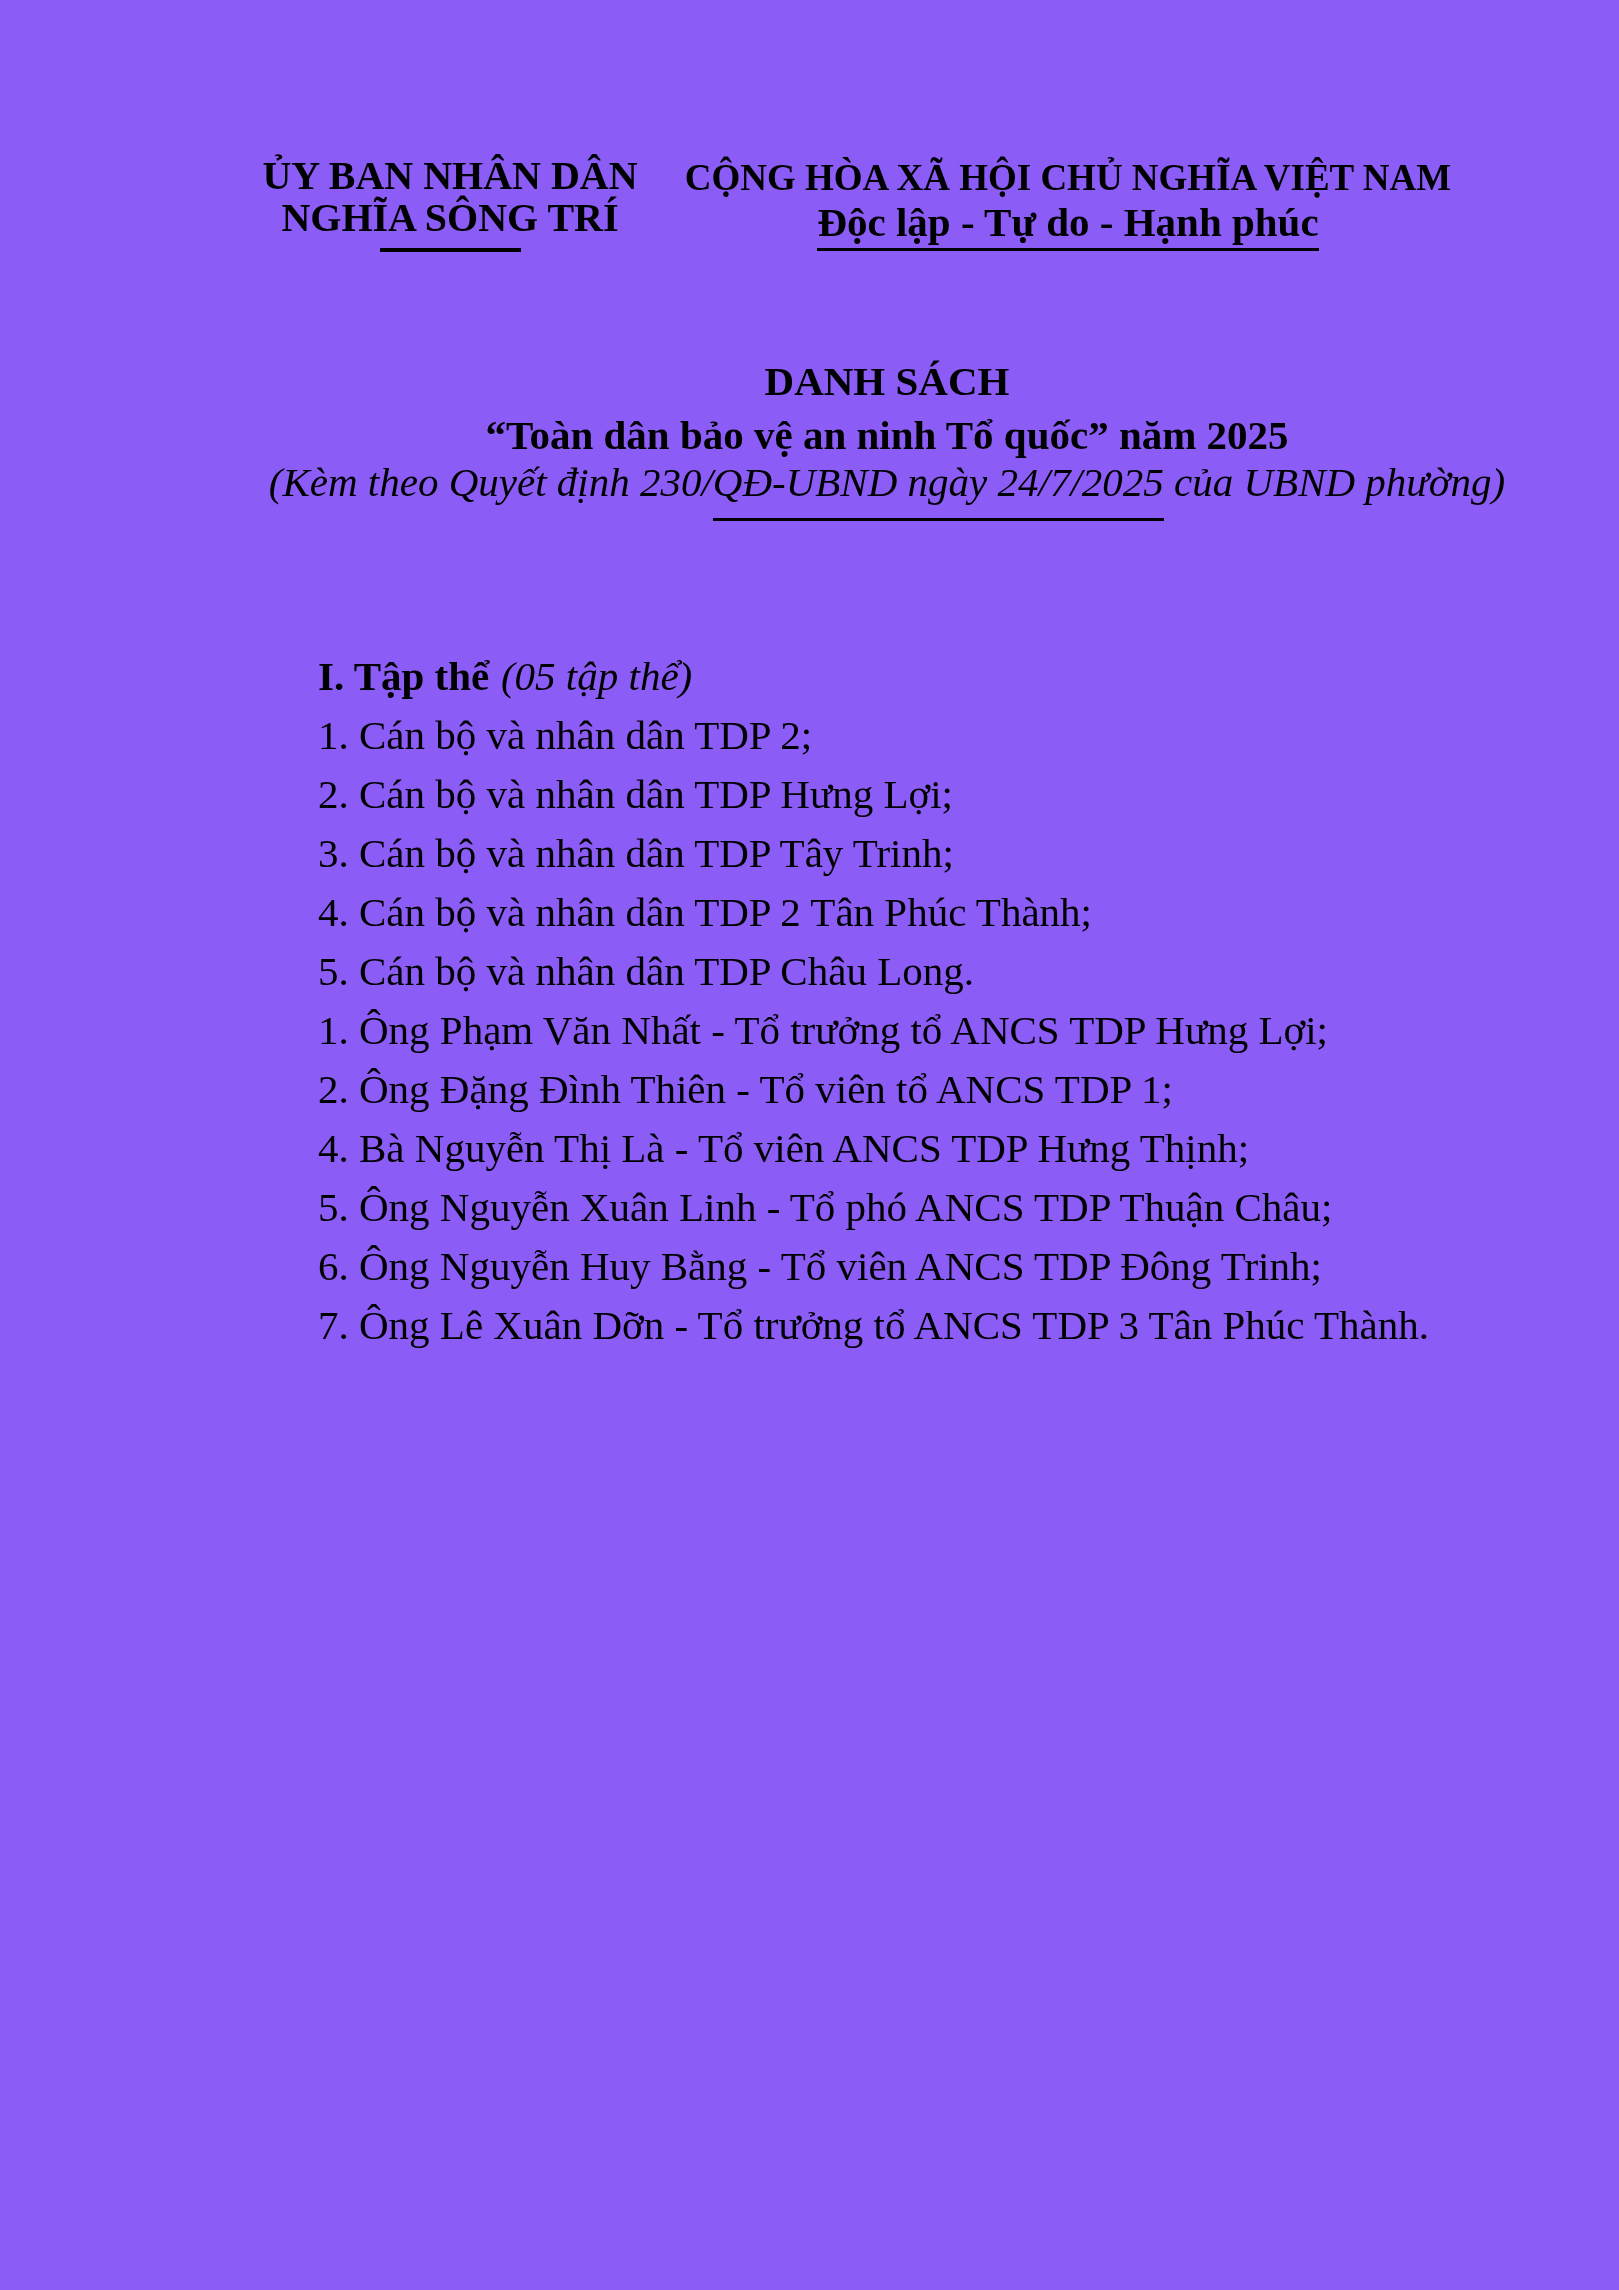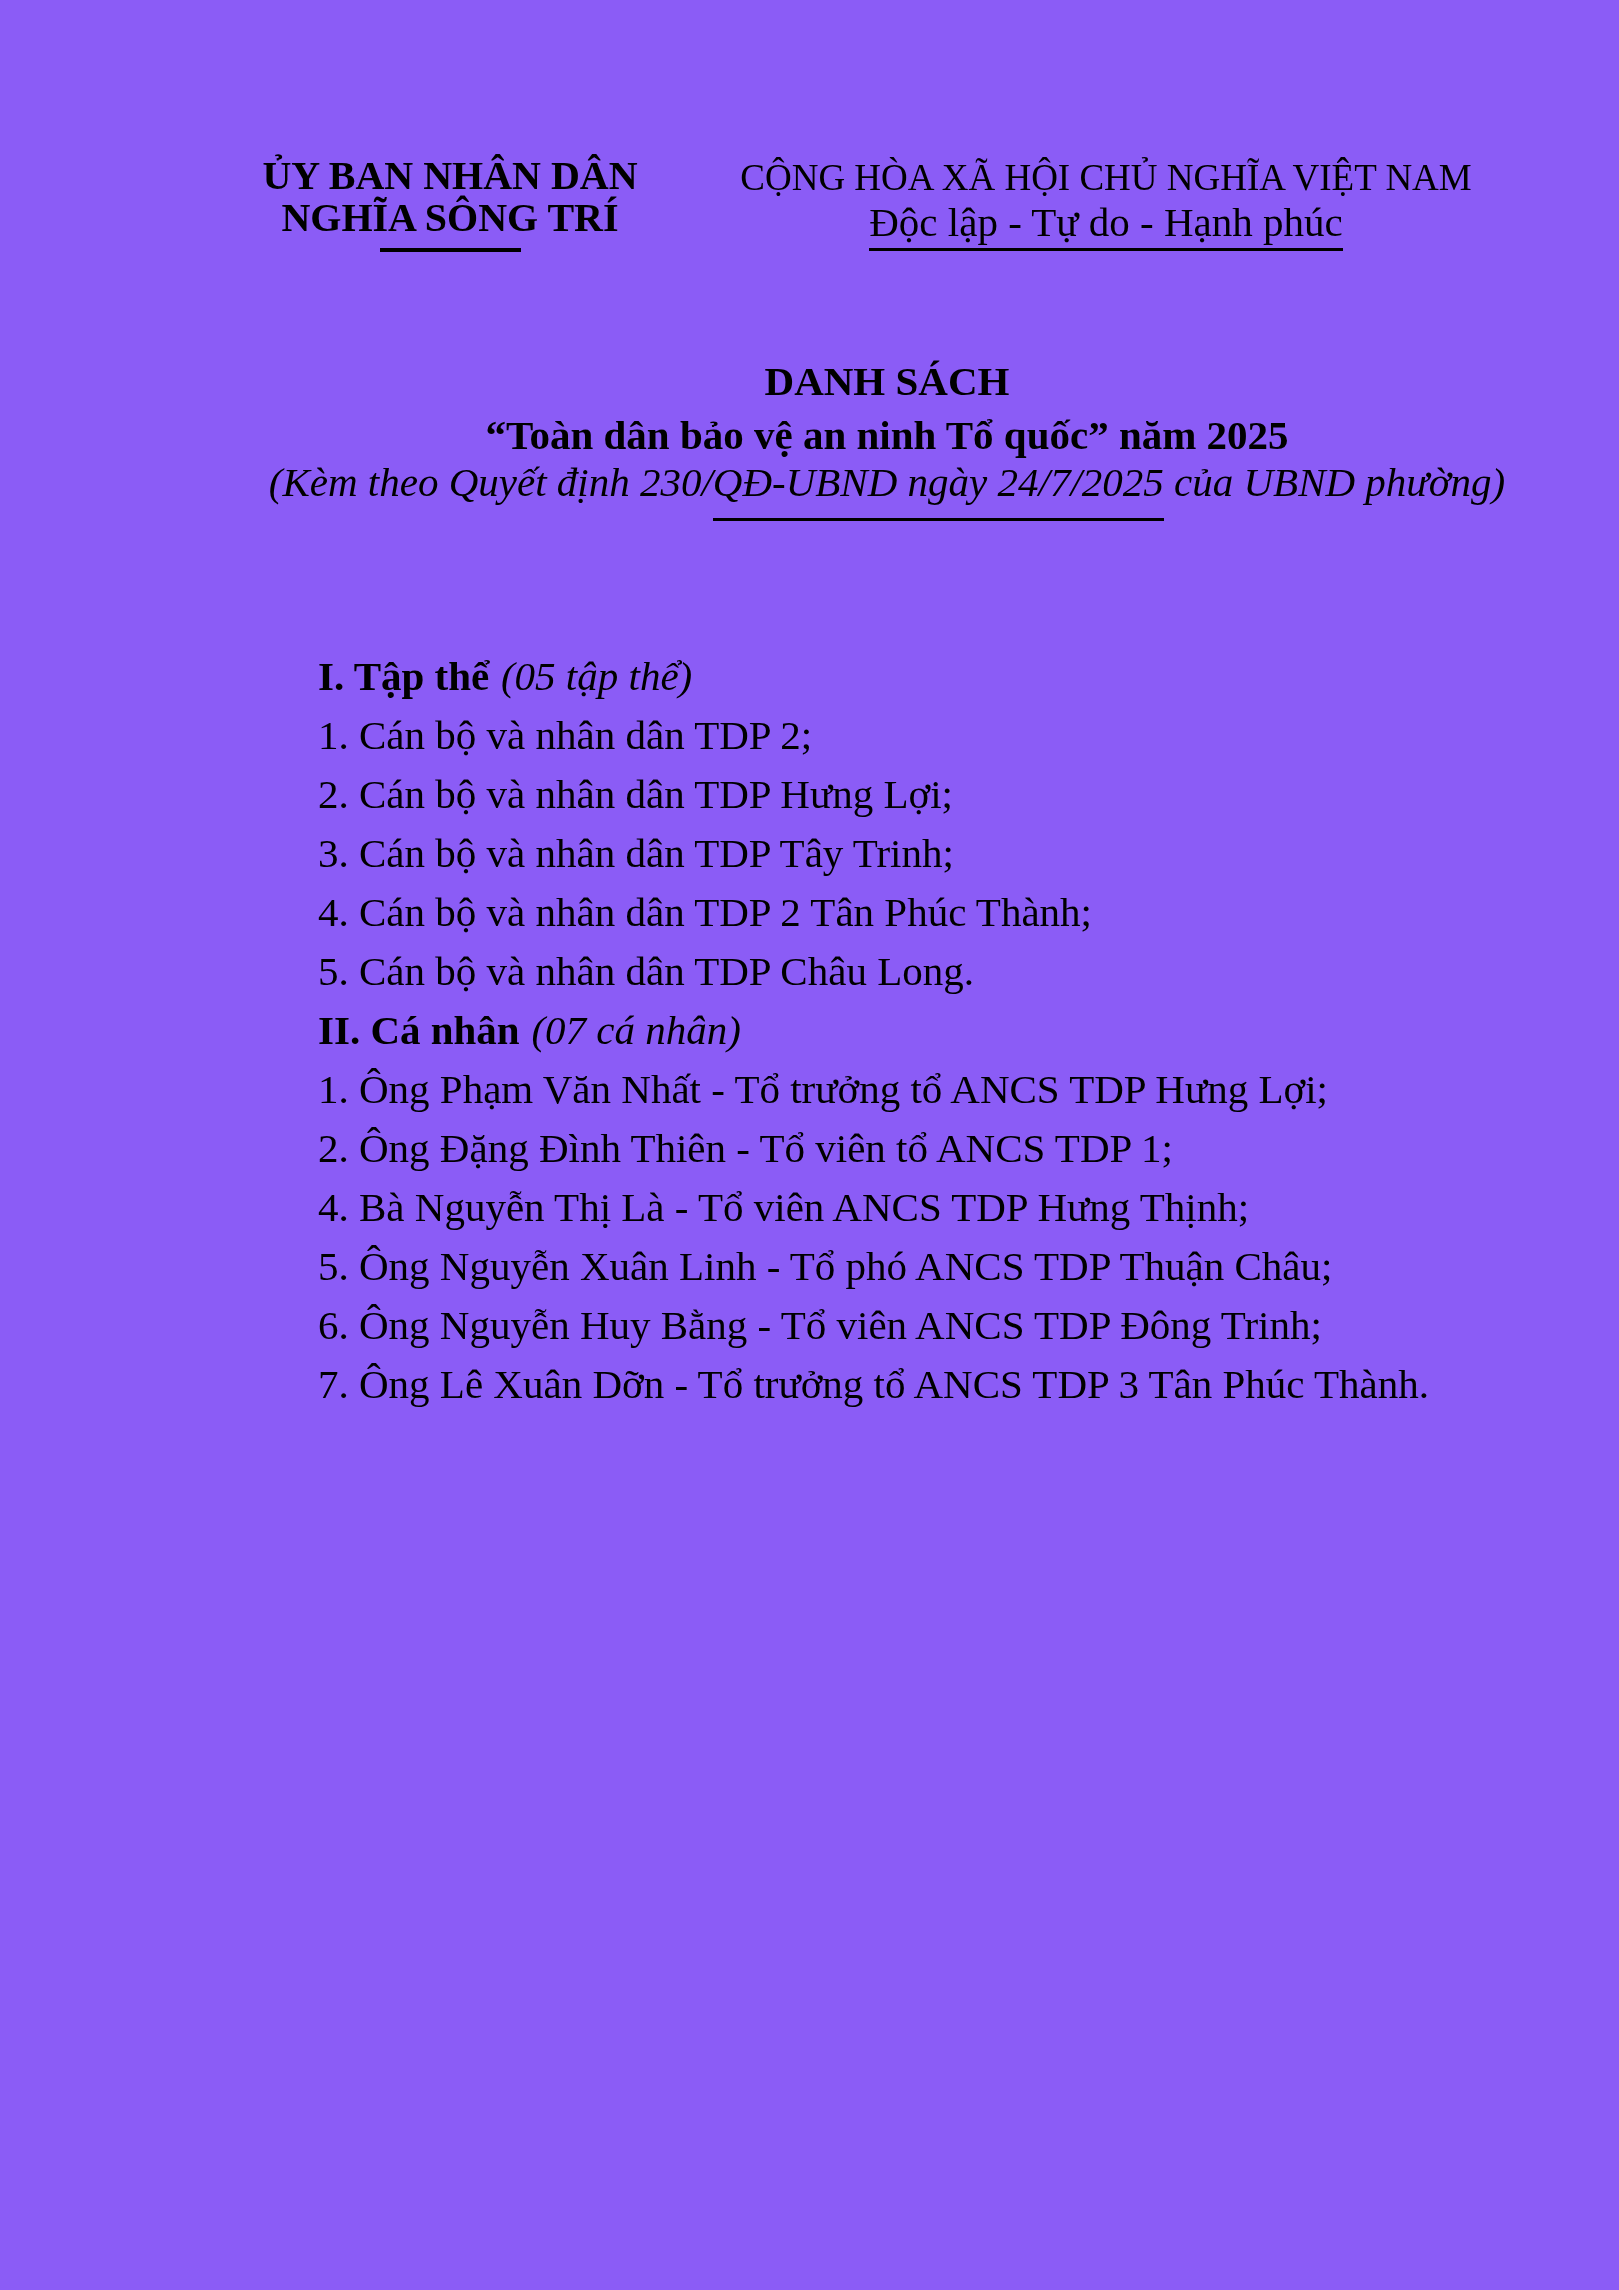"CỘNG HÒA XÃ HỘI CHỦ" .hdr-right { font-weight: normal -> bold; left: 710px -> 672px }
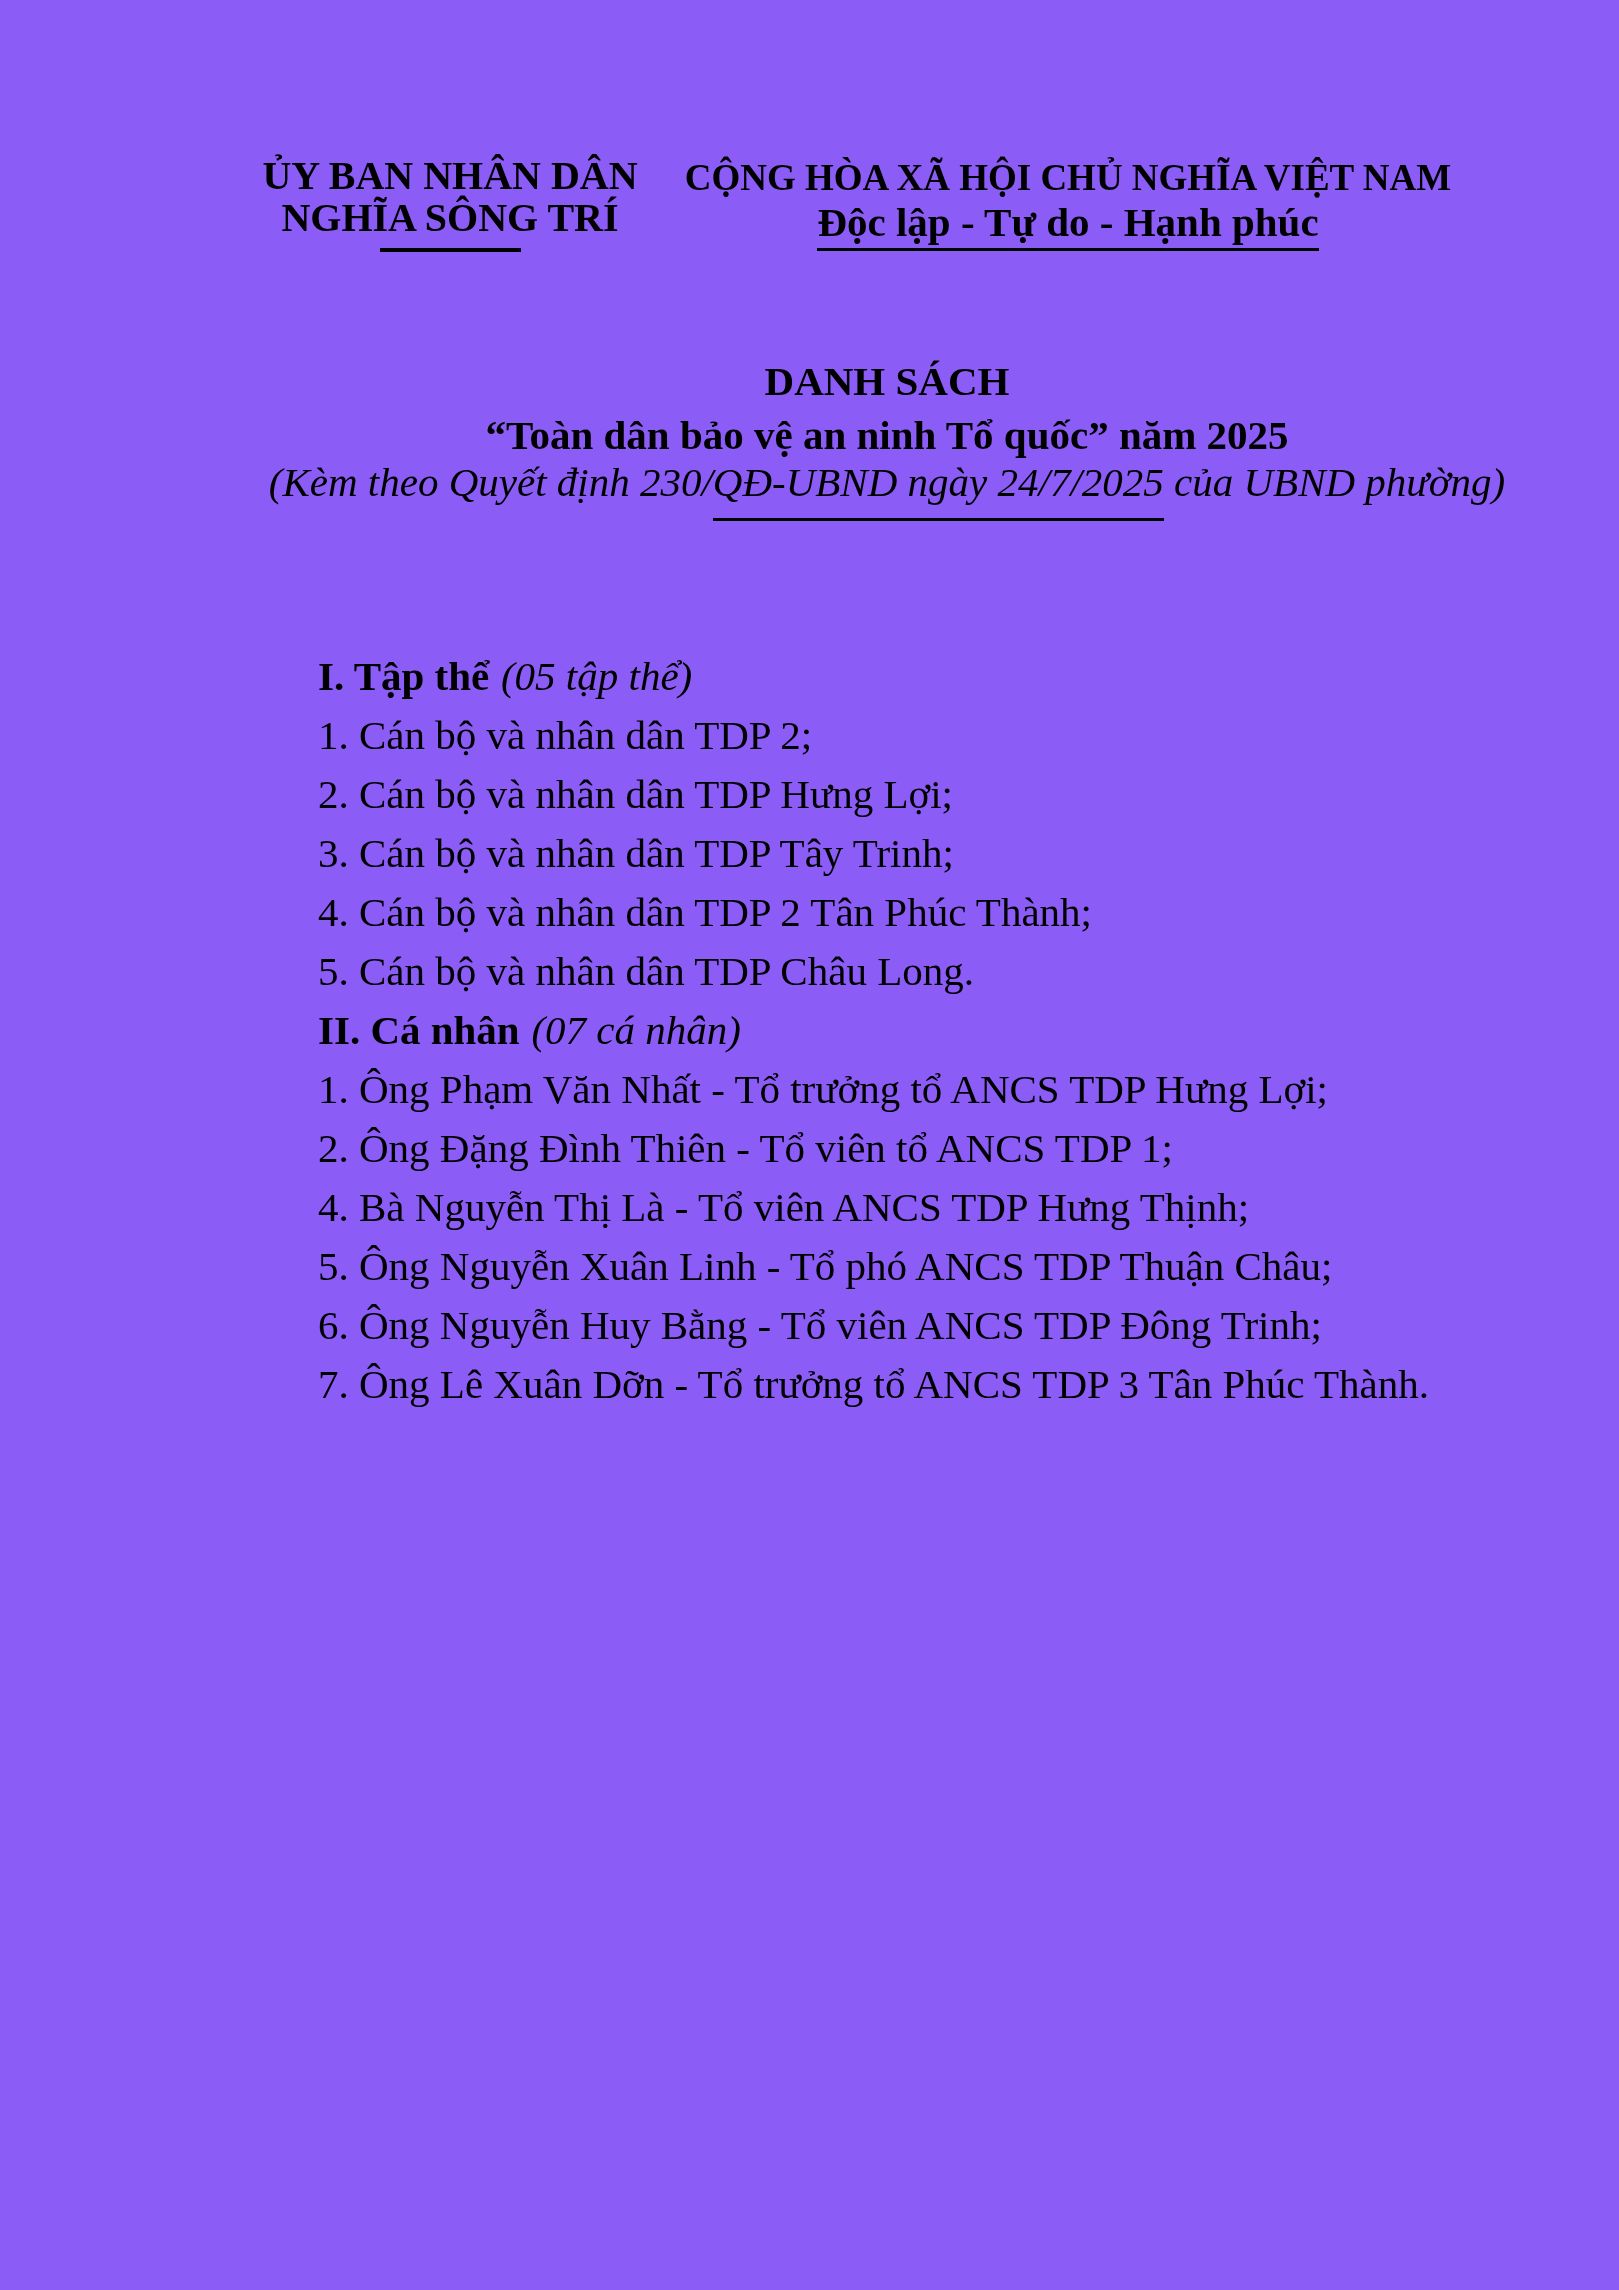"II. Cá nhân (07 cá" p { html: <p><span>II. Cá nhân</span><span>(07 cá nhân)</span></p> -> none }
